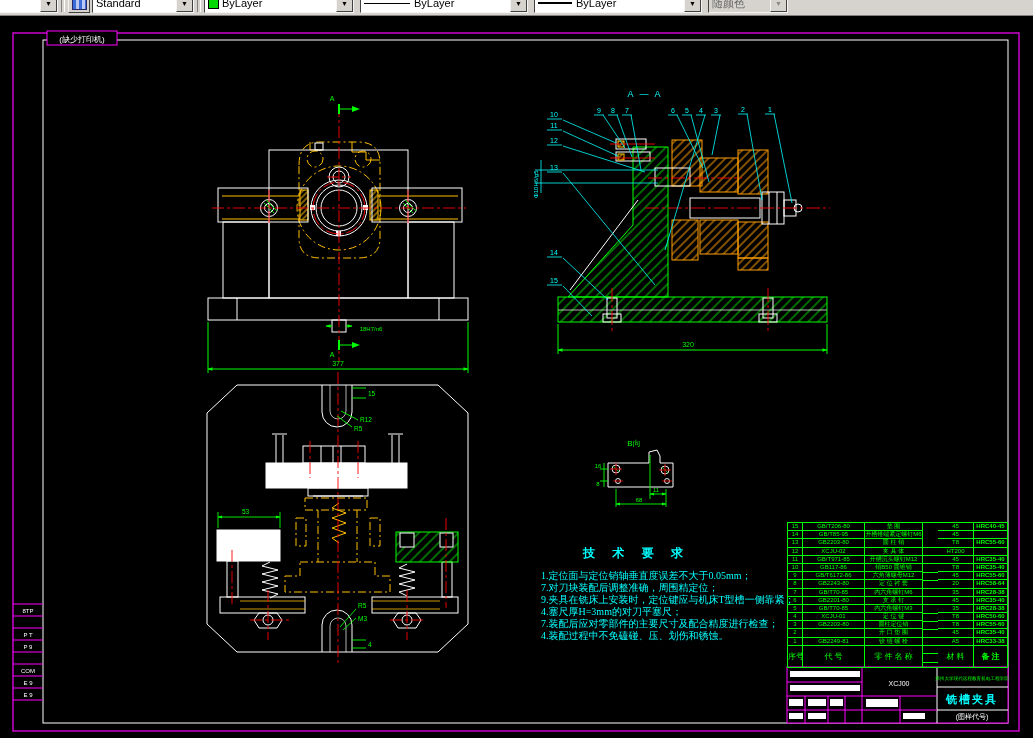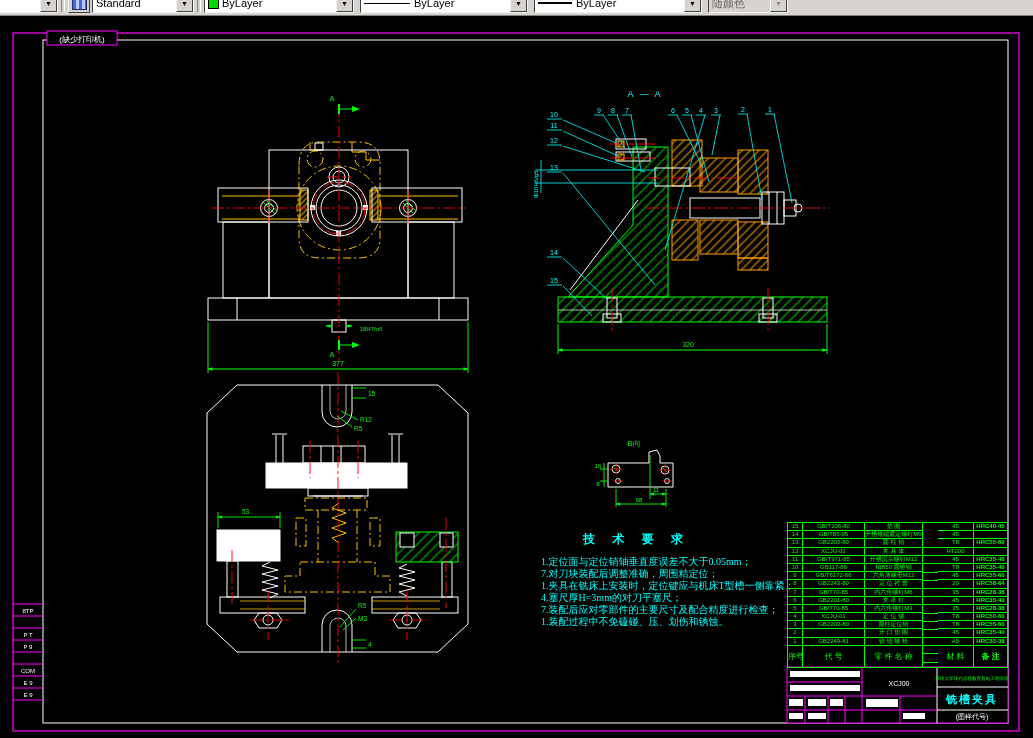"技 术 要 求" #techreq { top: 531px -> 545px }
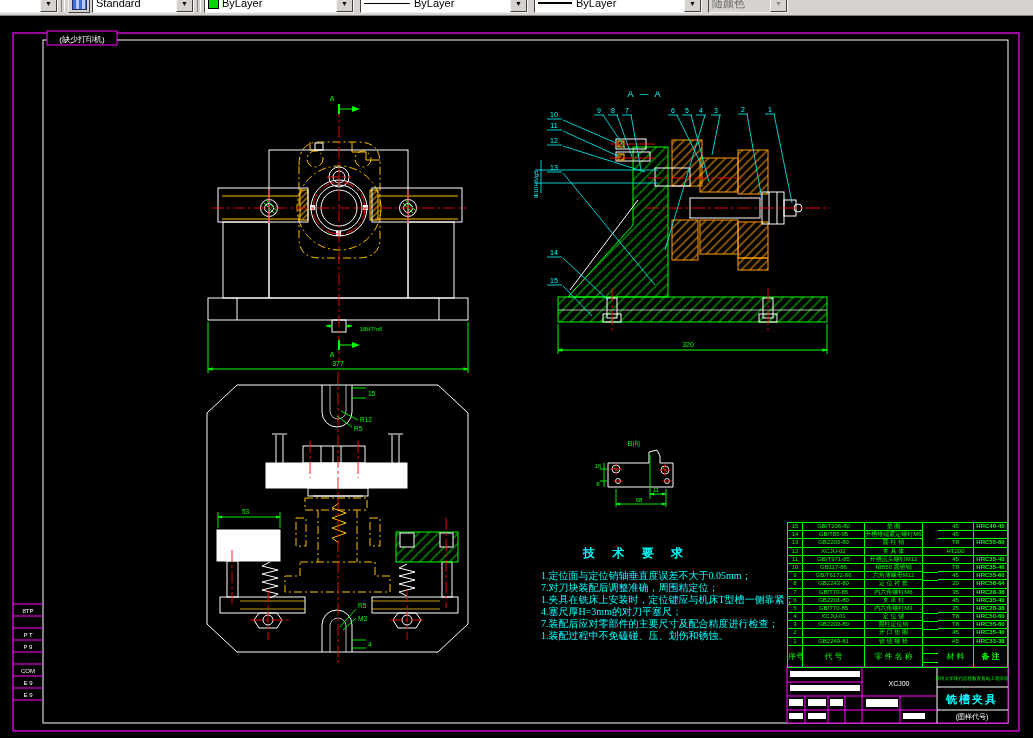"1.夹具在铣床上安装时，定位键应与机床T型槽一侧靠紧；" div.tr-line { text: 1 -> 9 }
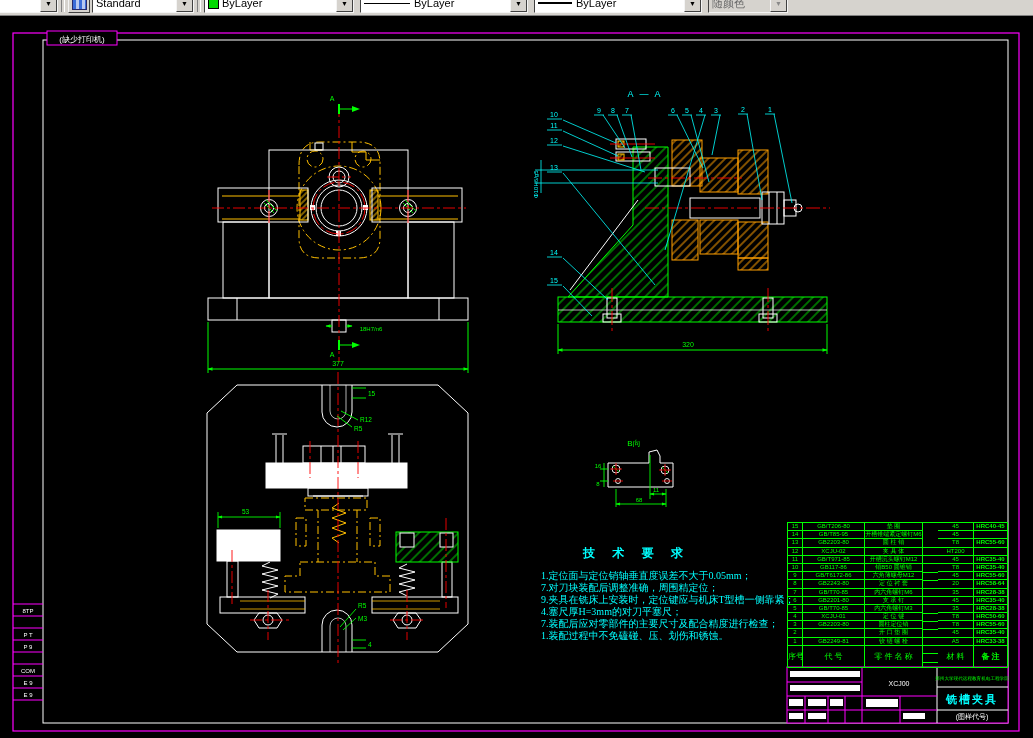"1.装配过程中不免磕碰、压、划伤和锈蚀。" div.tr-line { text: 1 -> 4 }
